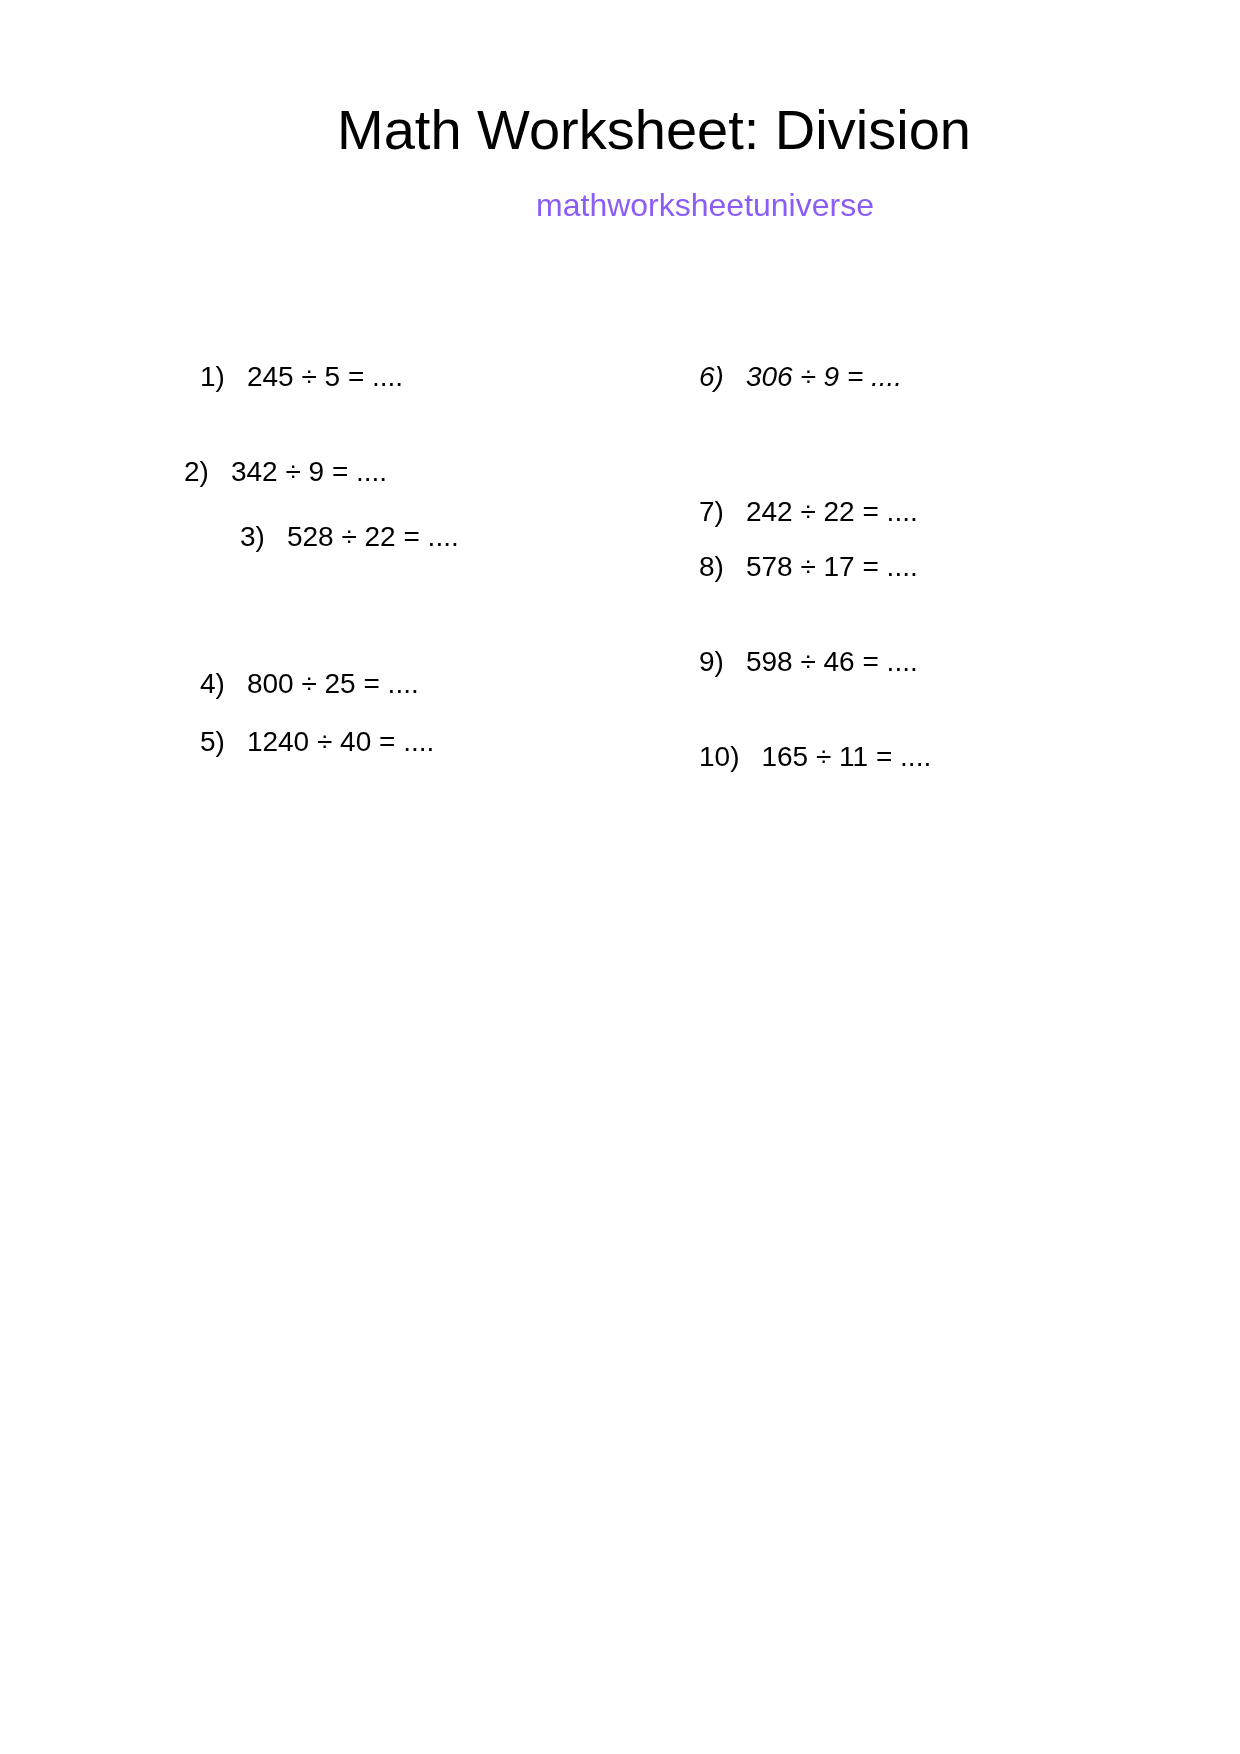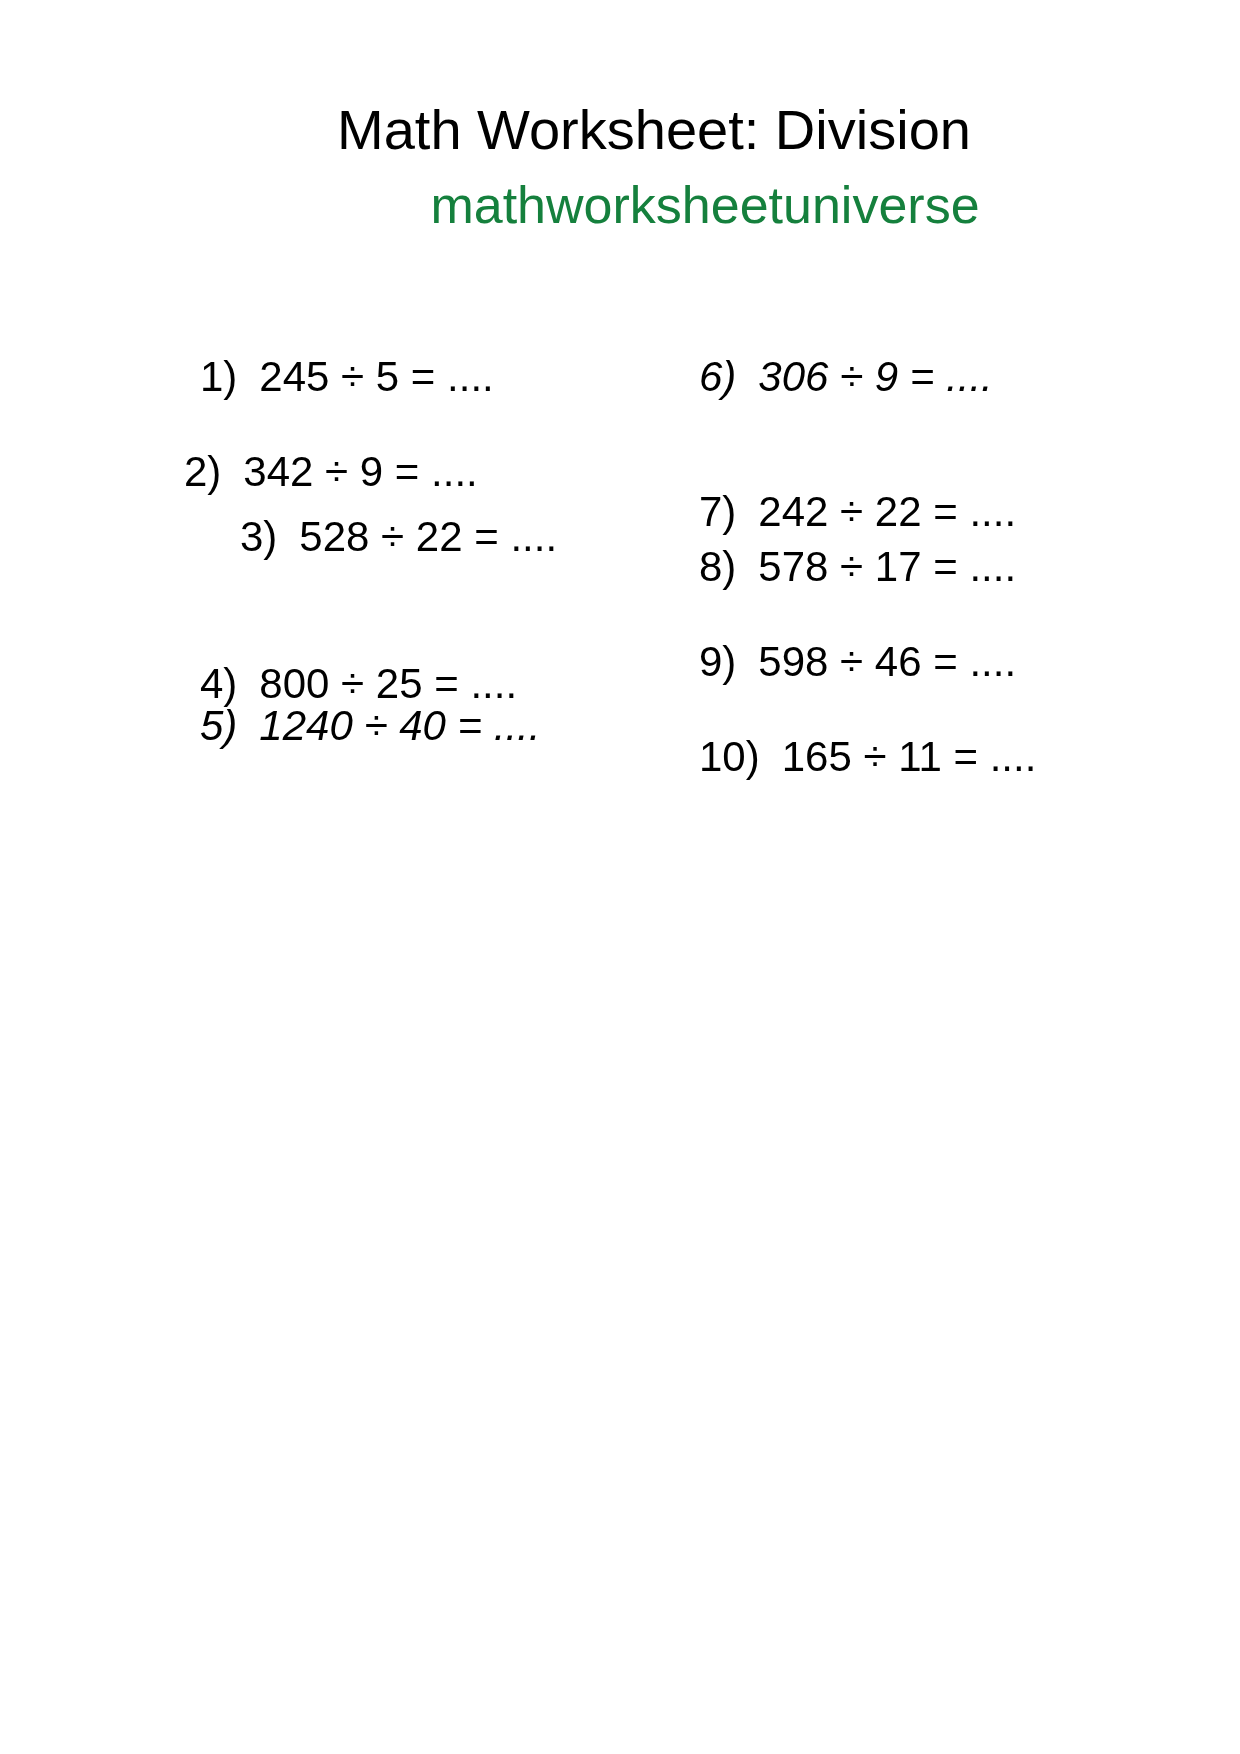"mathworksheetuniverse" .subtitle { color: #15803d -> #8b5cf6; font-size: 52px -> 32px }
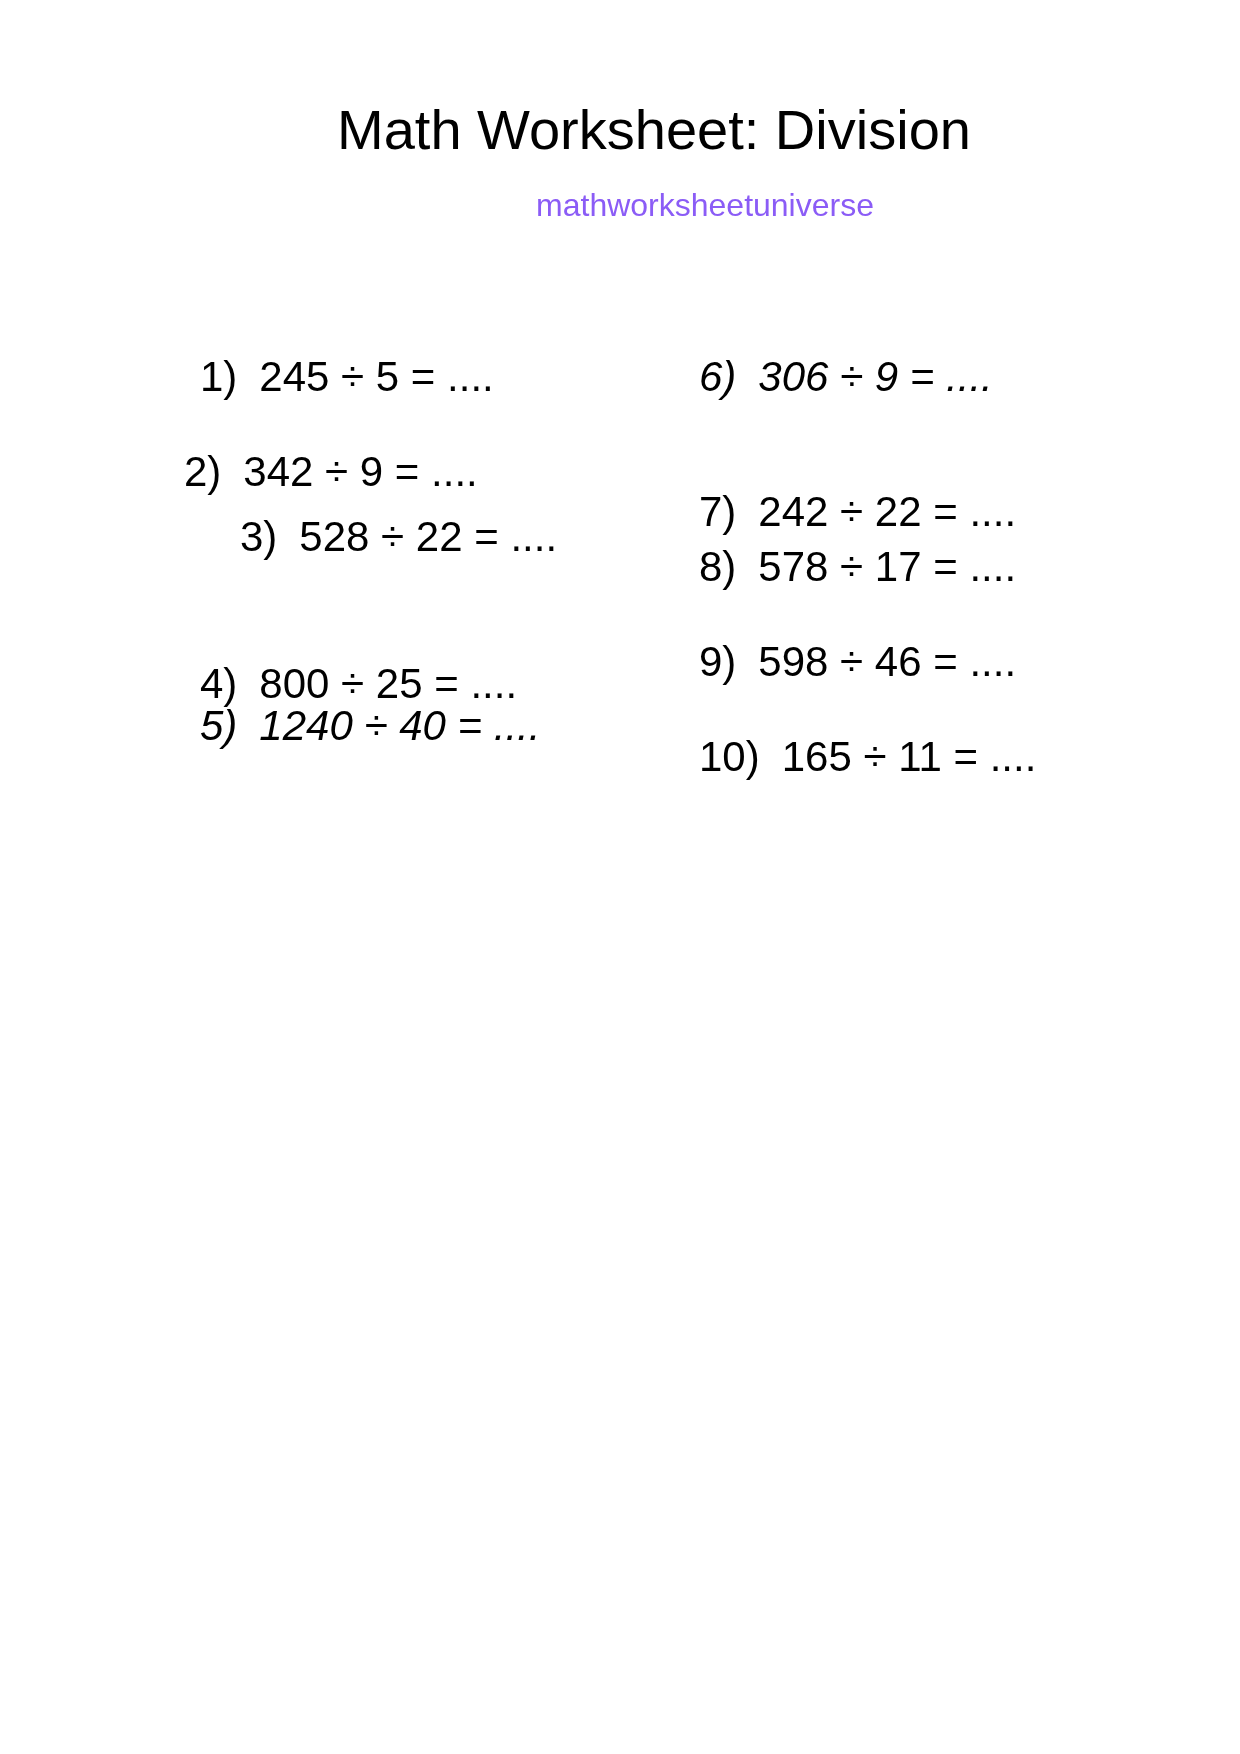"1) 245 ÷ 5 =" .problem { font-size: 42px -> 28px }
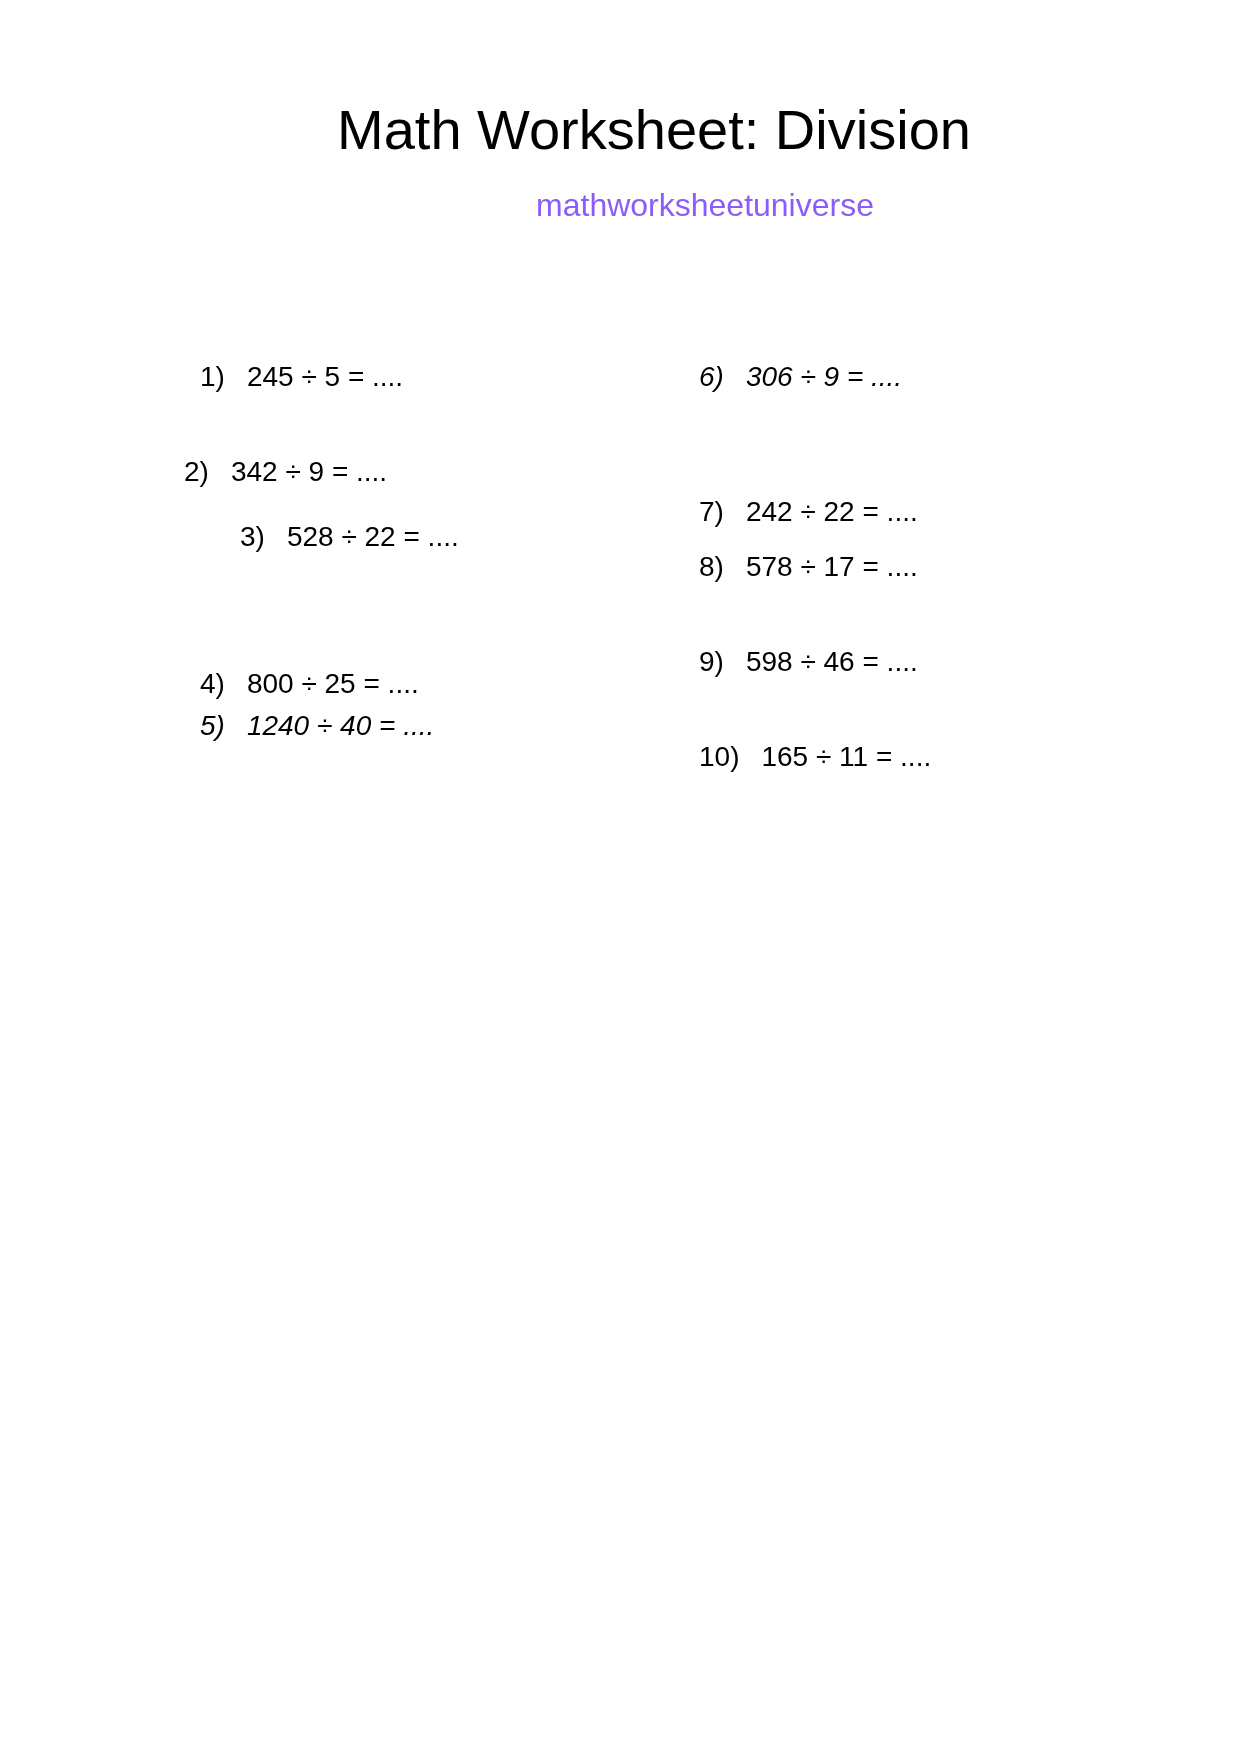"5) 1240 ÷ 40 =" div.problem { font-style: italic -> none; top: 702px -> 718px }
